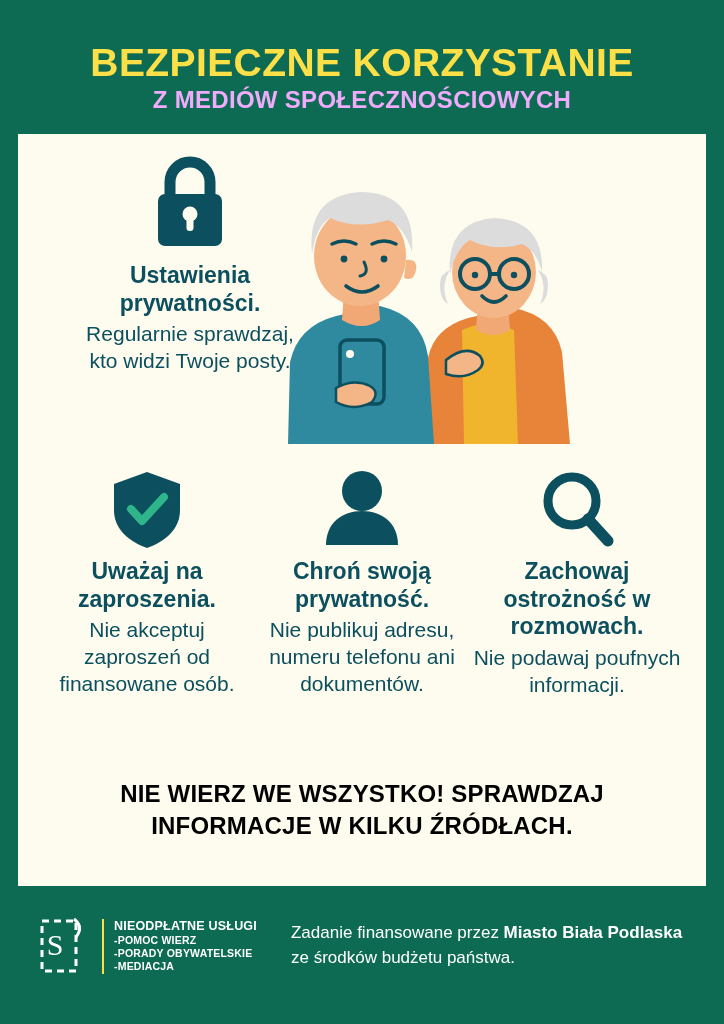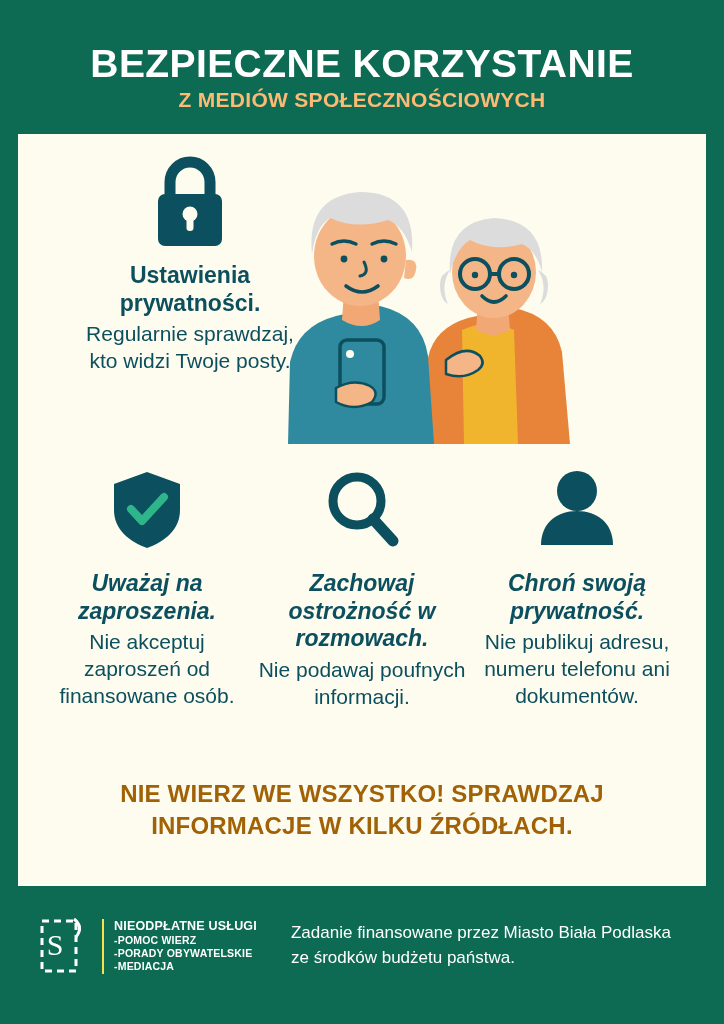"BEZPIECZNE KORZYSTANIE" .header .line1 { color: #ffffff -> #fde047 }
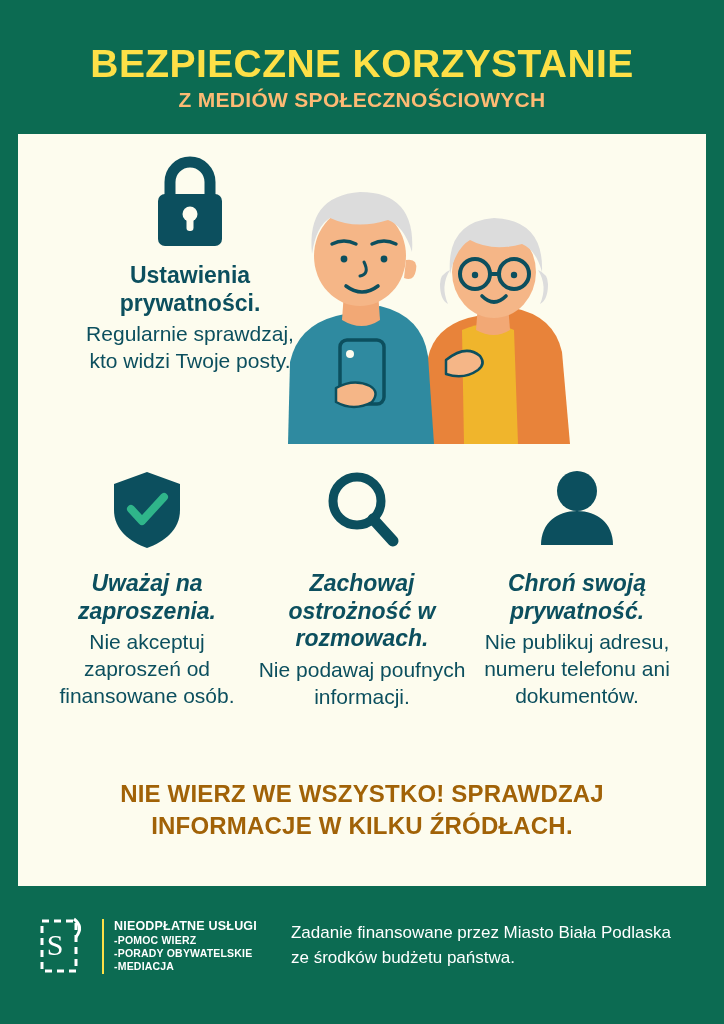"Z MEDIÓW SPOŁECZNOŚCIOWYCH" .header .line2 { color: #fdba74 -> #f0abfc; font-size: 21px -> 24px }
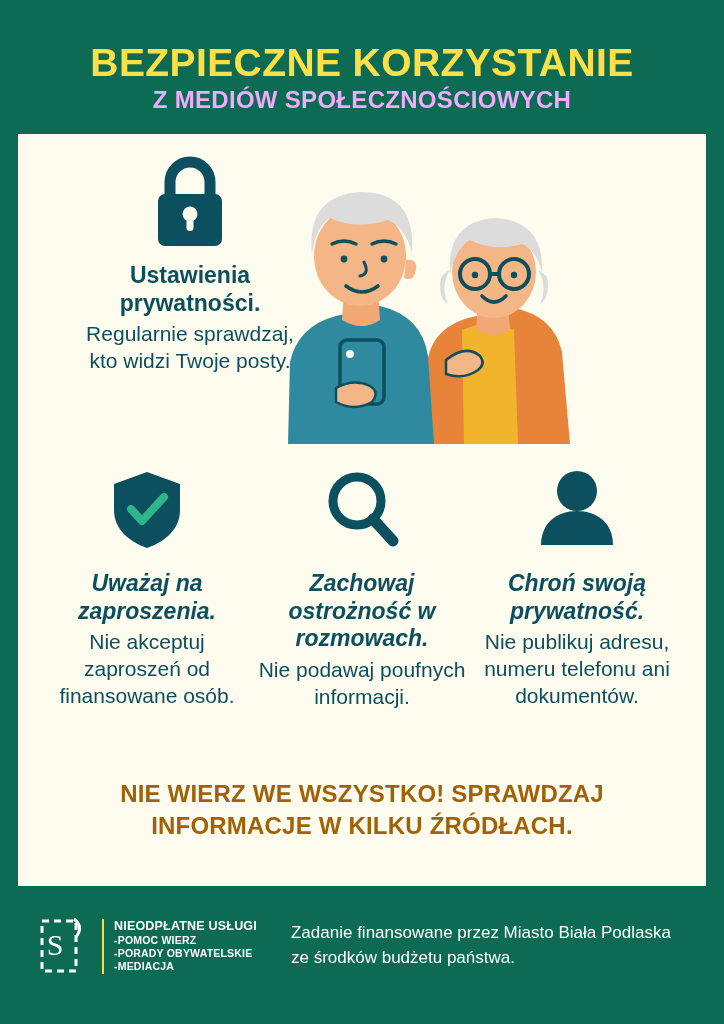"Uważaj na zaproszenia." .tip-col .tip-title { font-style: italic -> none; margin-top: 18px -> 6px }
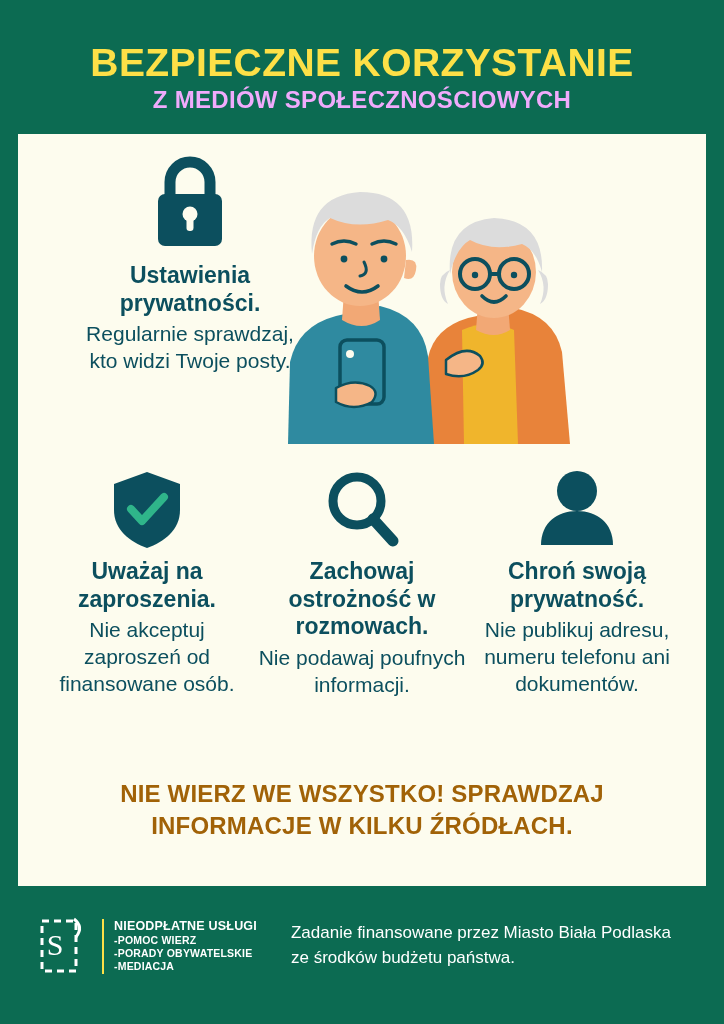"Zachowaj ostrożność w rozmowach." div.tip-col { order: before "Chroń swoją prywatność." -> after "Chroń swoją prywatność." }
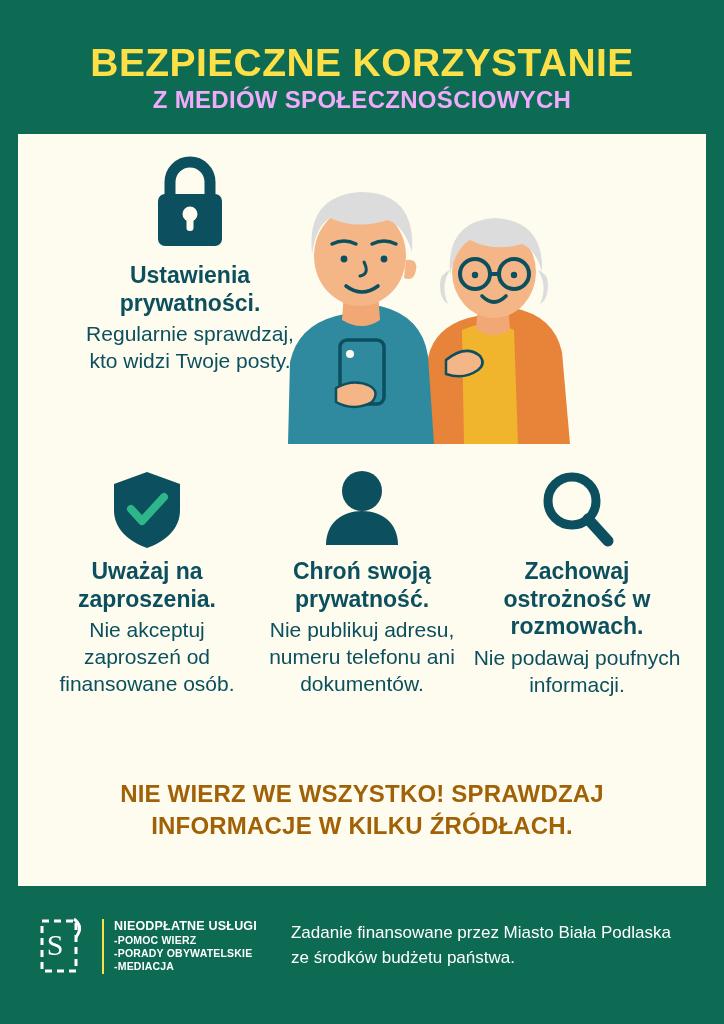"NIE WIERZ WE WSZYSTKO! SPRAWDZAJ" .banner { color: #a16207 -> #000000 }
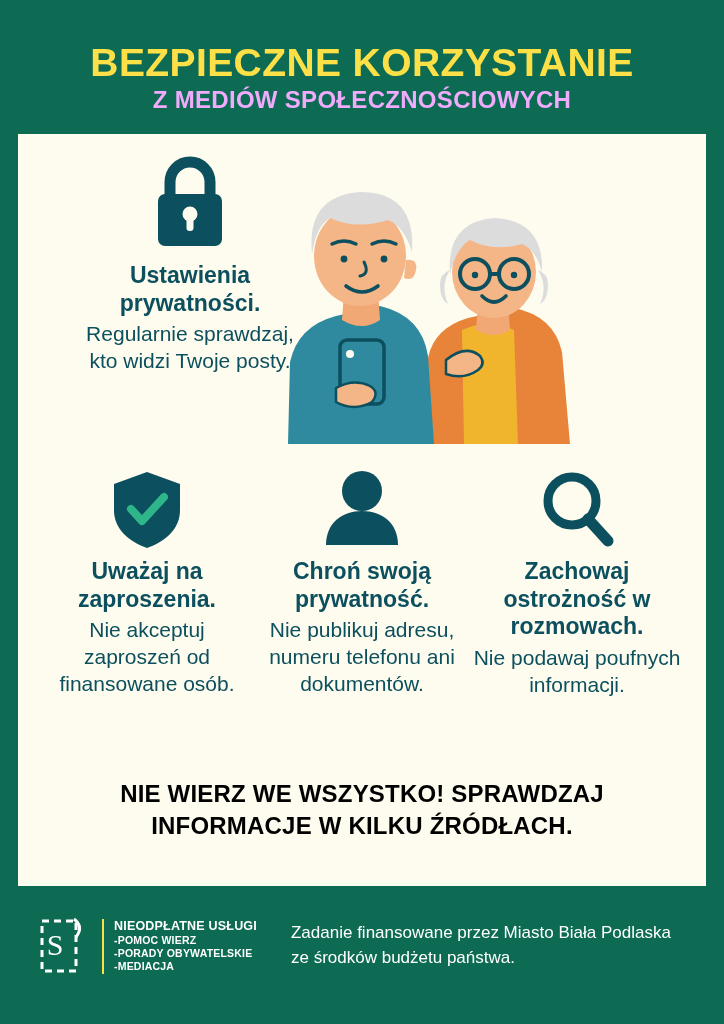"Miasto Biała Podlaska" .fund b { font-weight: normal -> bold }
